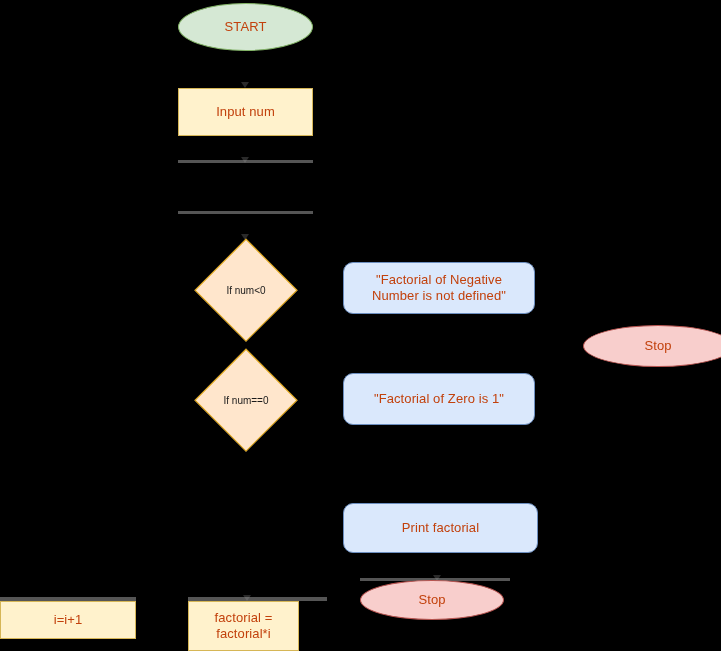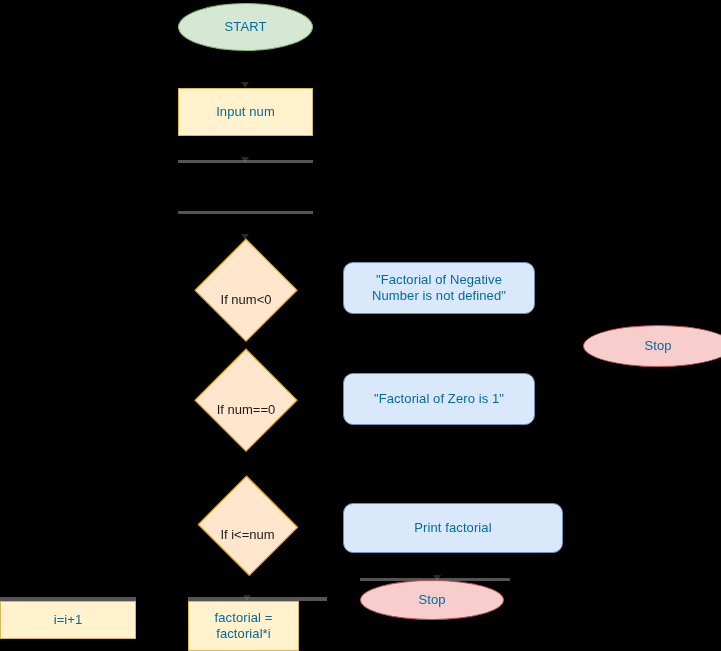"START" .node { color: #0369a1 -> #c2410c }
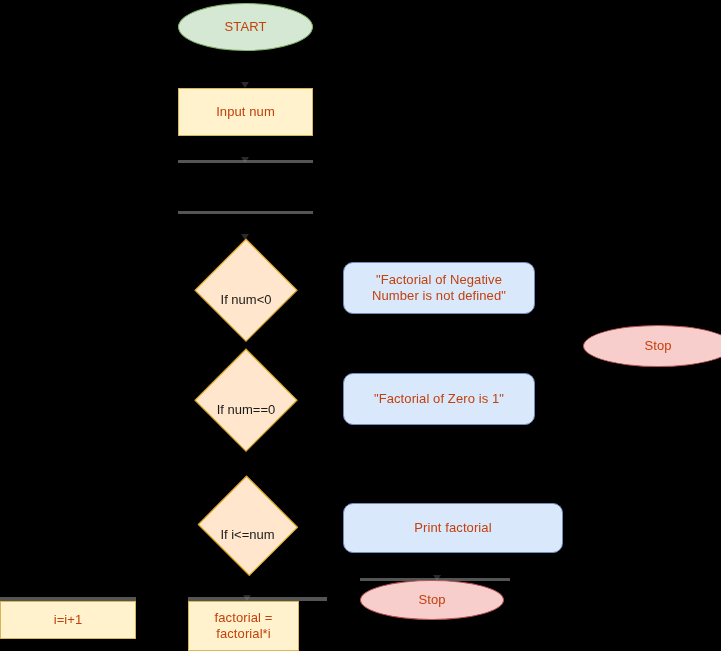"If num<0" .diamond .dlabel { font-size: 13px -> 10px; top: 9px -> 0 }
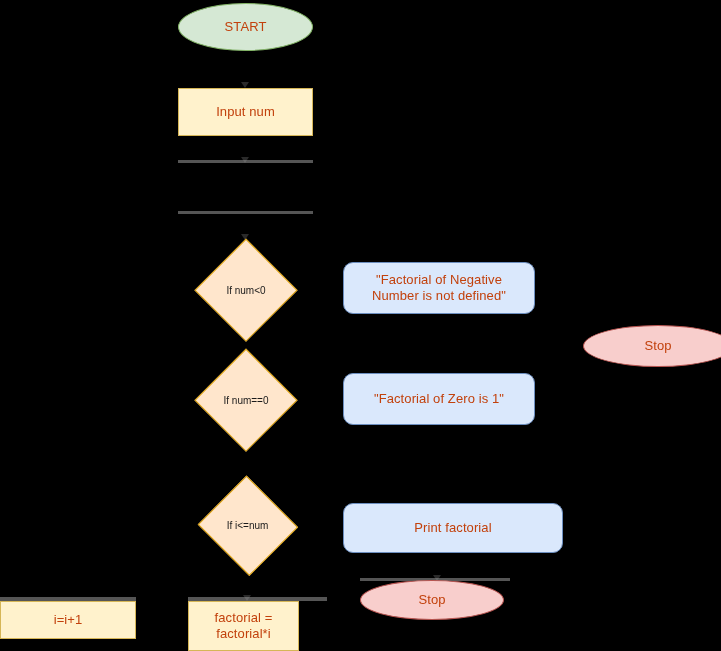"If i<=num" div.diamond { html: <div> <div></div> <div>If i&lt;=num</div> </div> -> none }
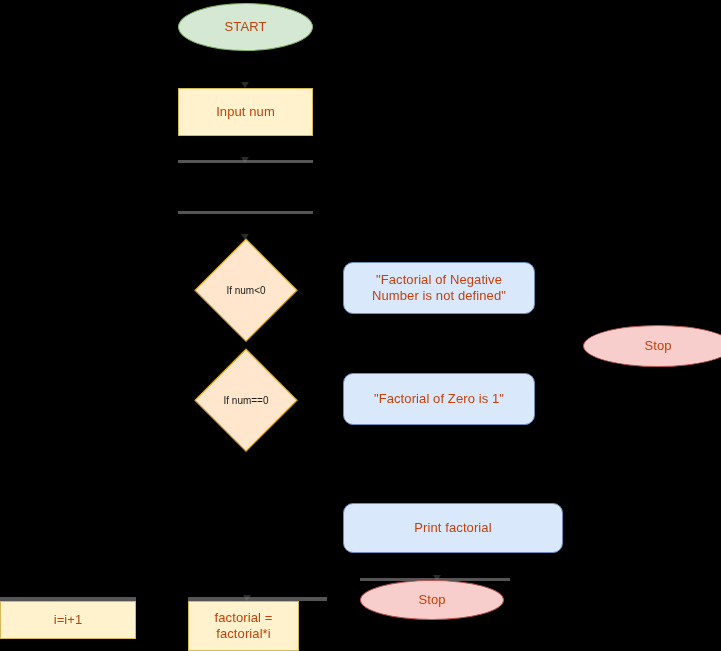"Print factorial" div.node { width: 220px -> 195px }
